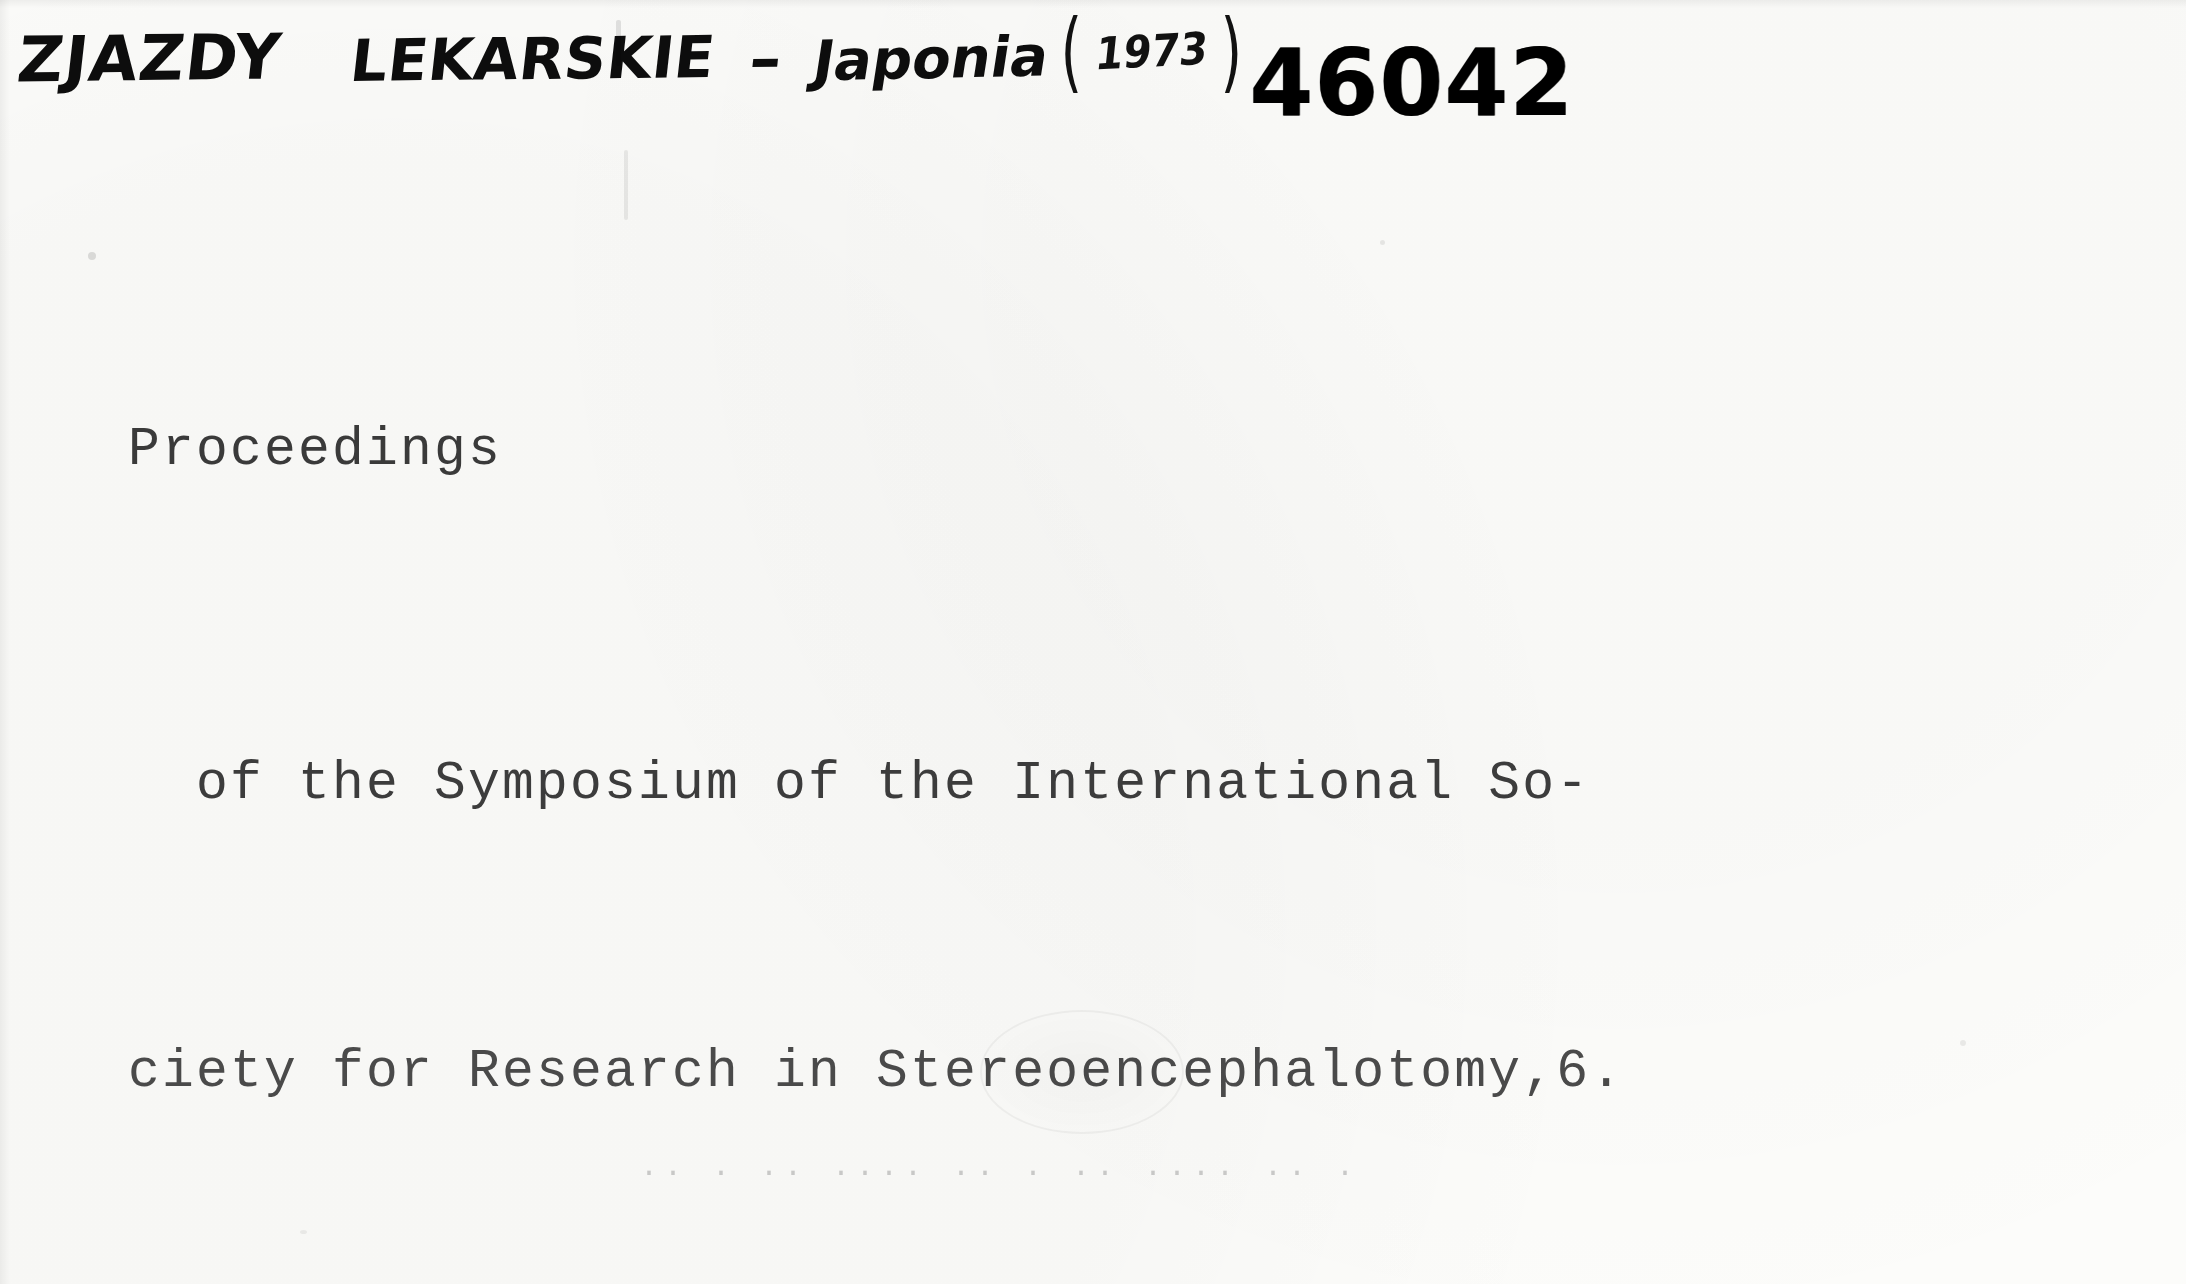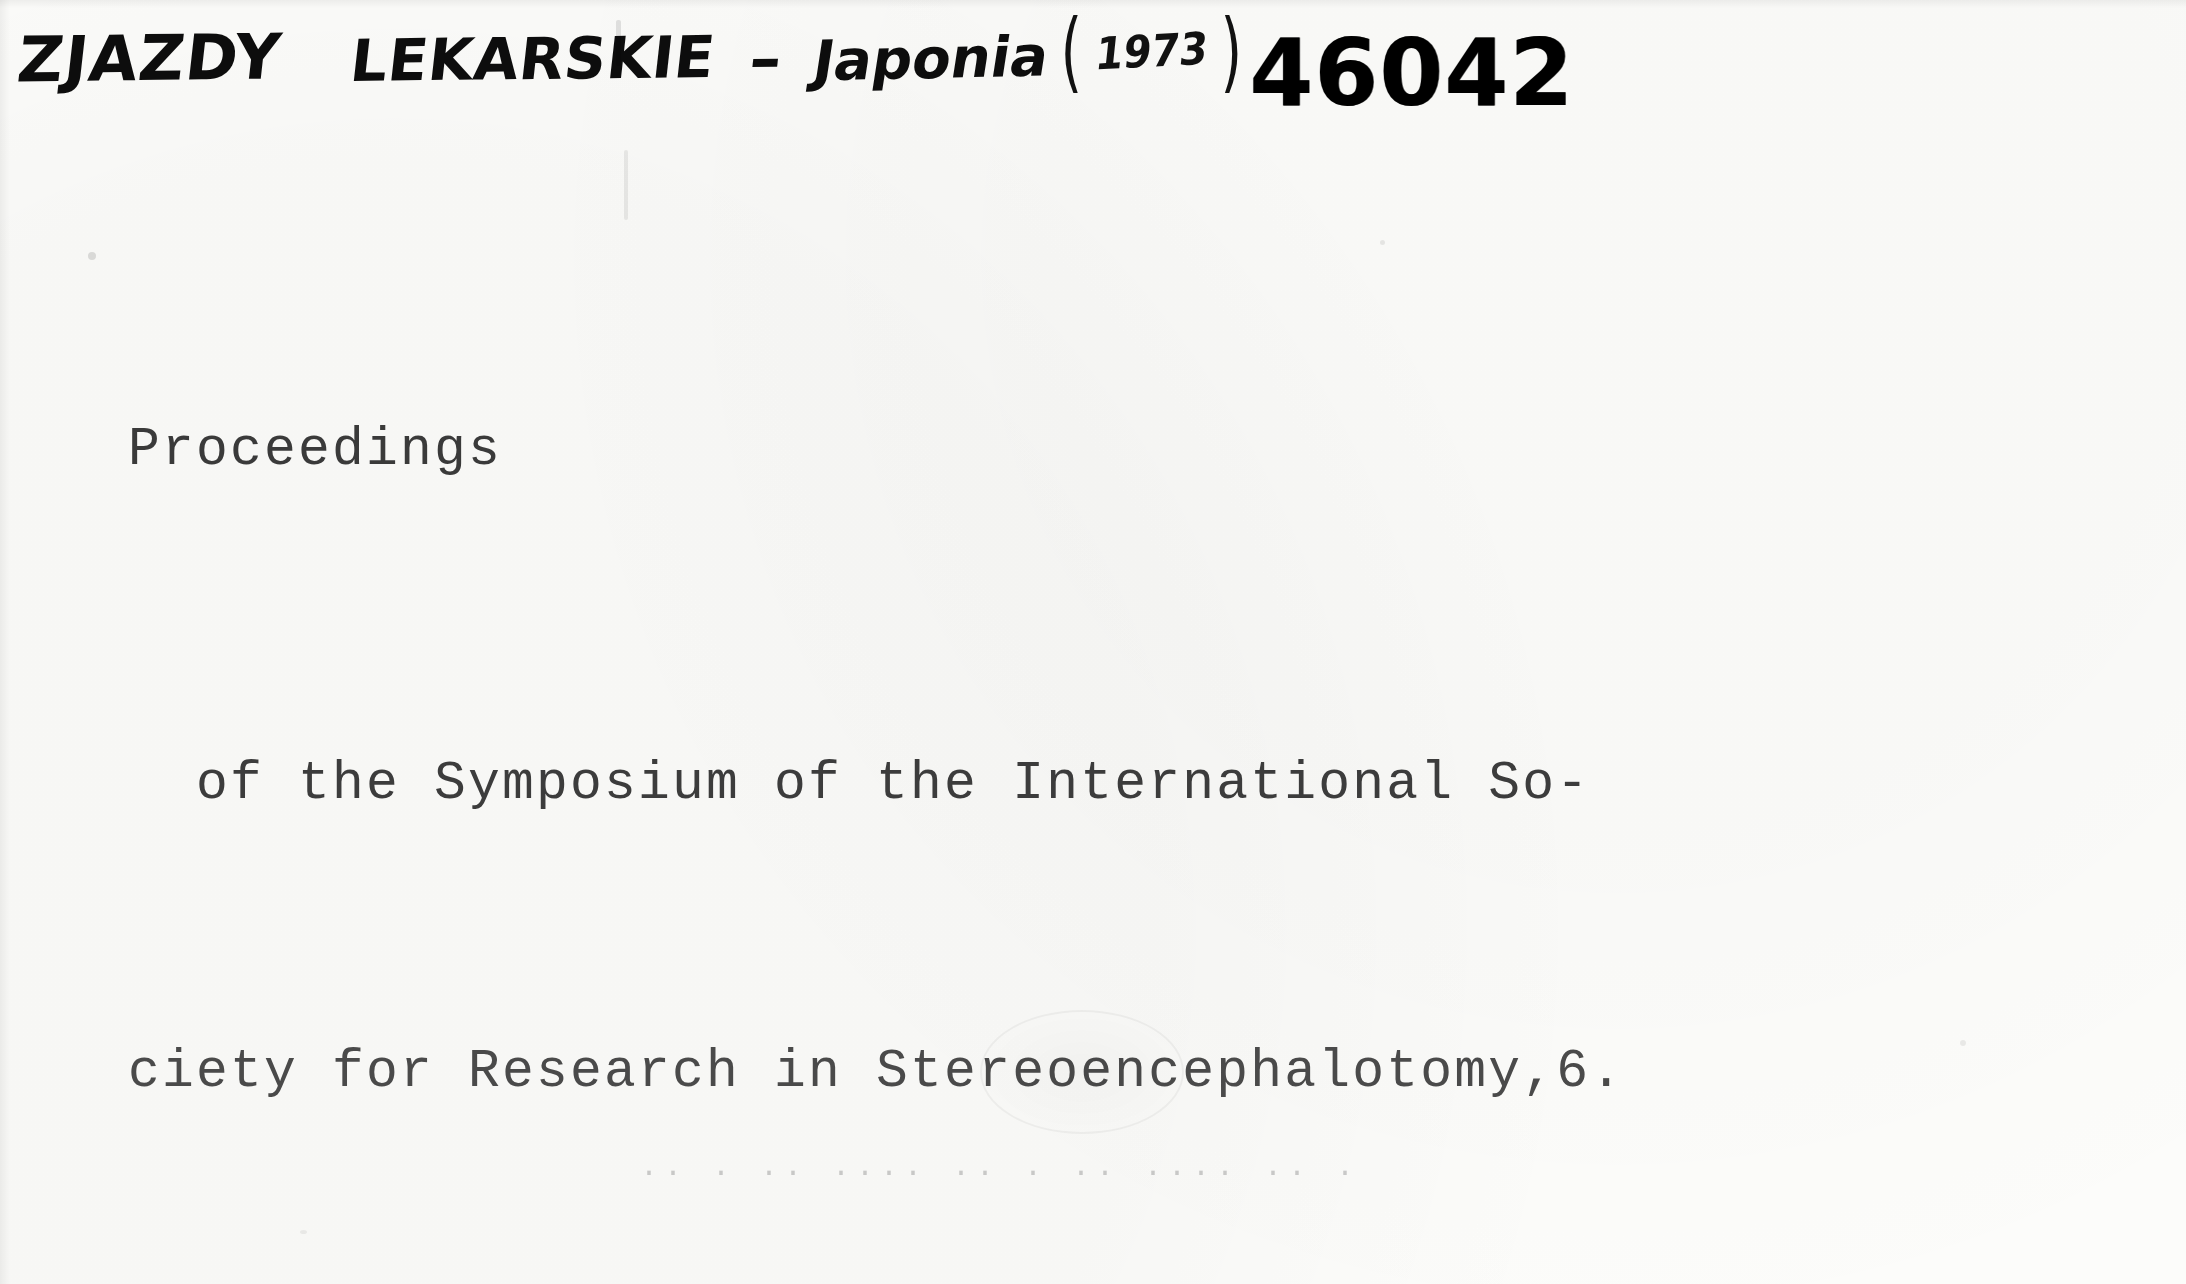"46042" .stamp-number { top: 6px -> 16px }
